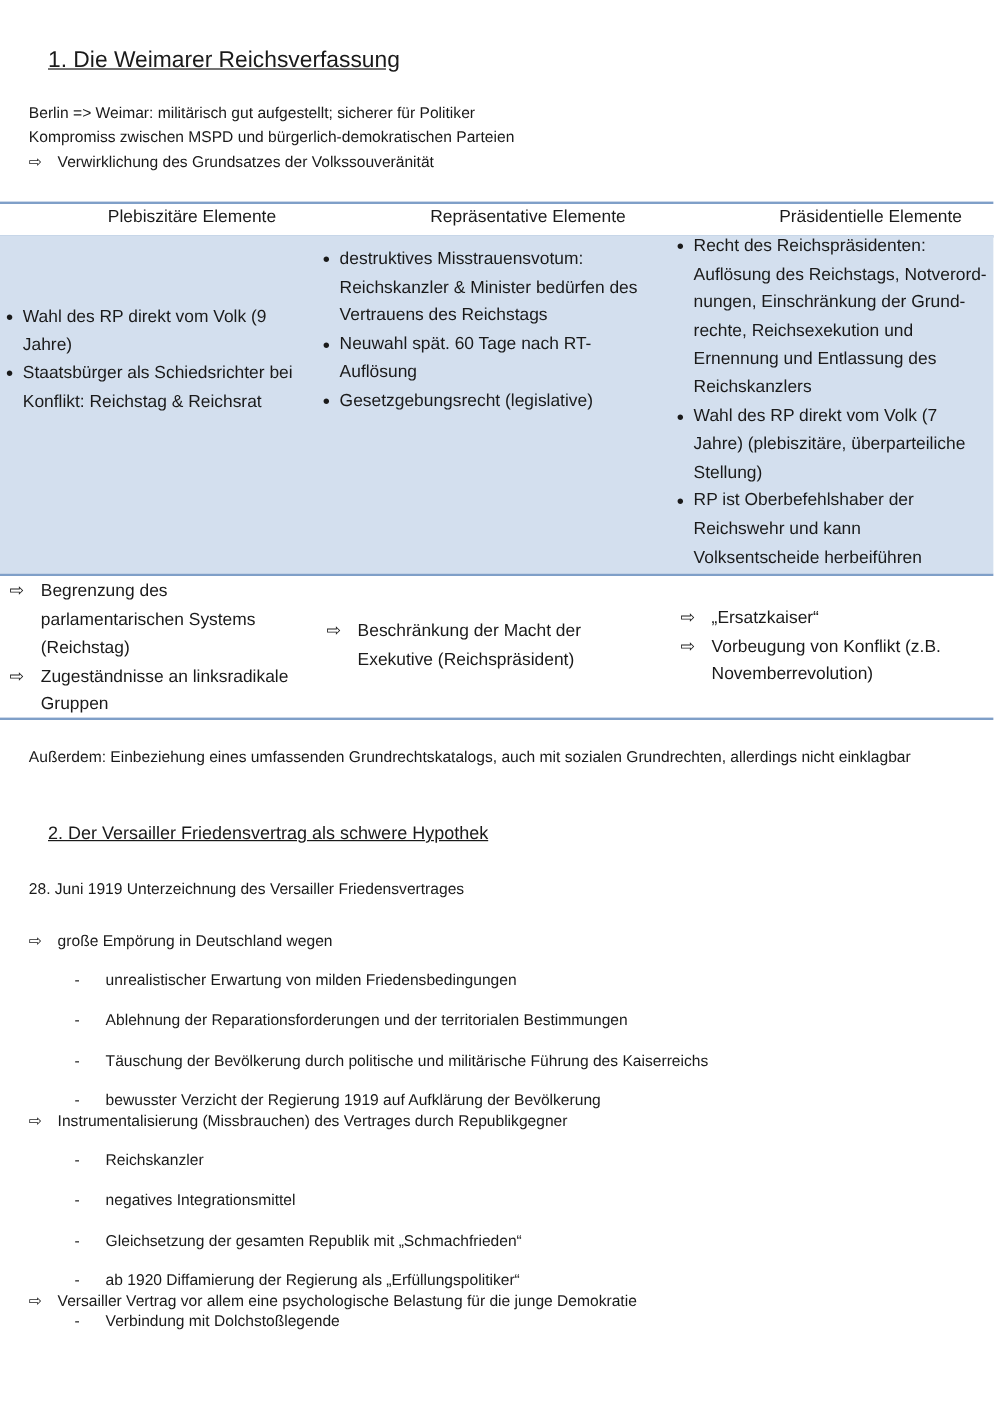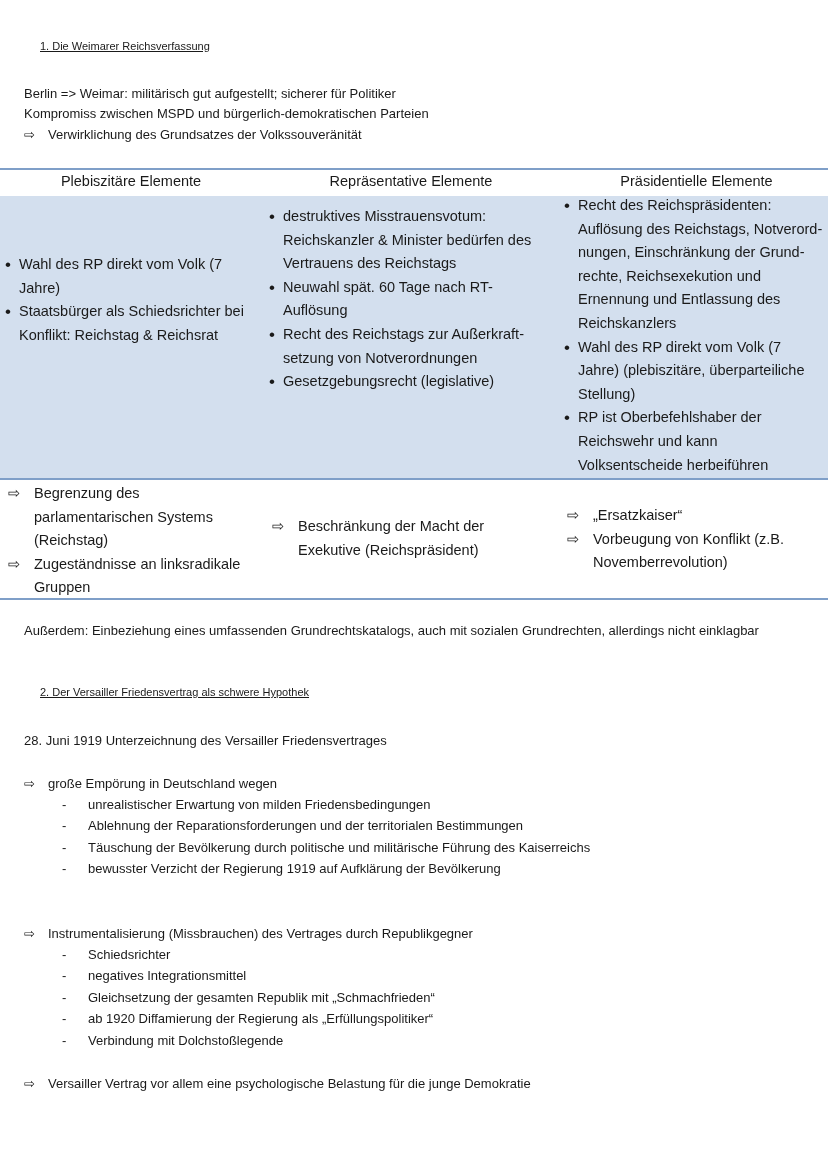"1. Die Weimarer Reichsverfassung" .h1 { font-size: 11px -> 19px }
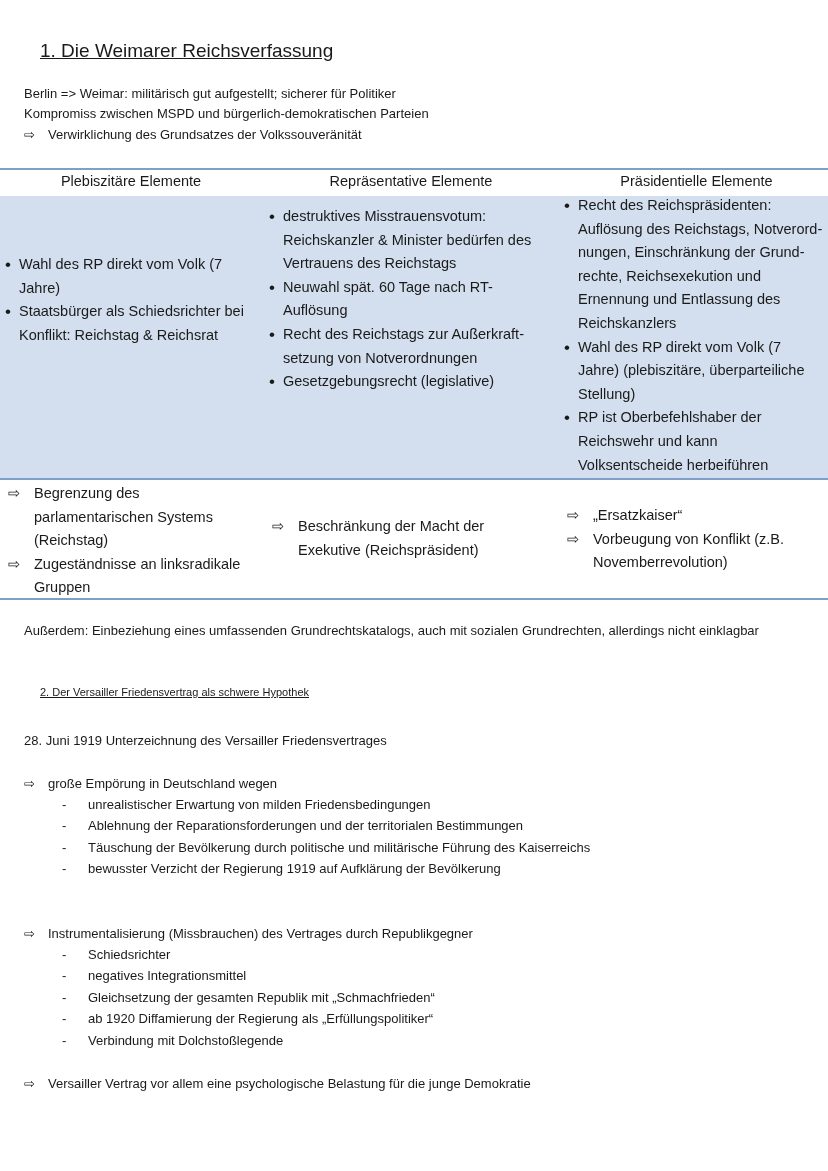"Plebiszitäre Elemente" .tbl-head .th { margin-left: none -> 29px }
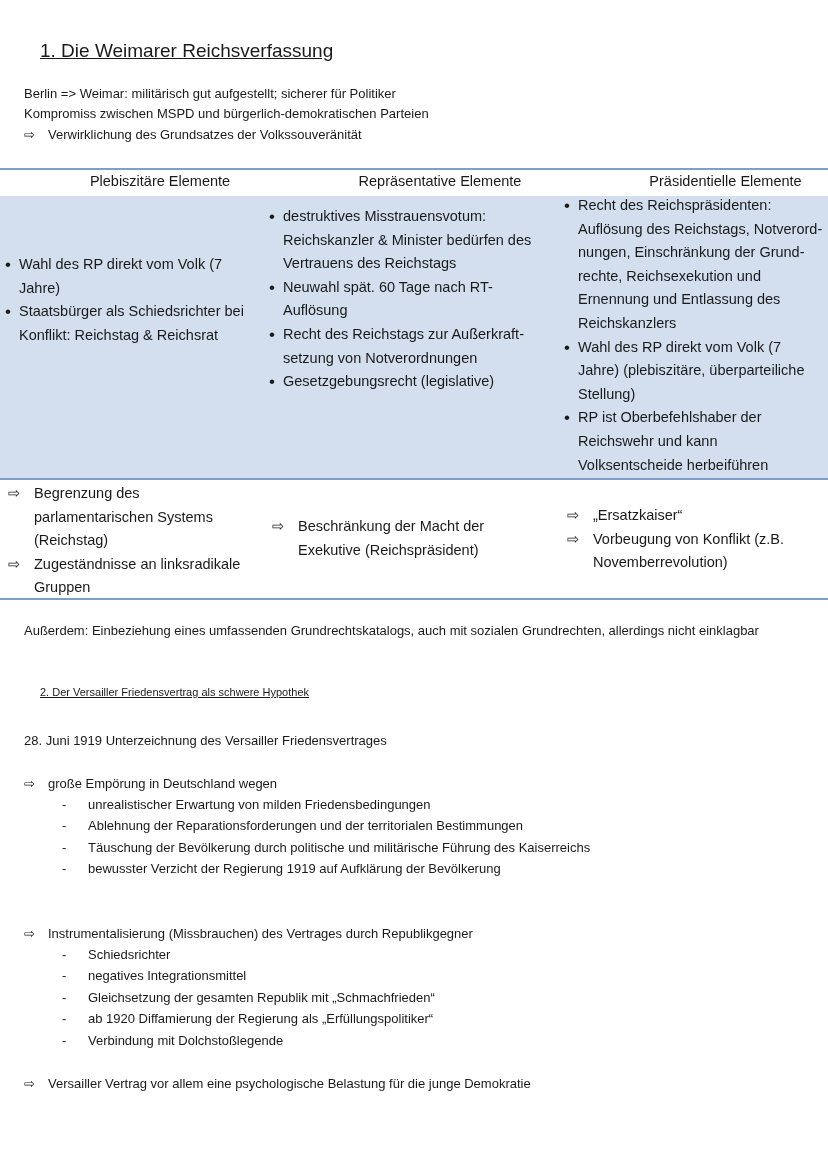"Wahl des RP direkt vom Volk (7 Jahre)" li { text: 7 -> 9 }
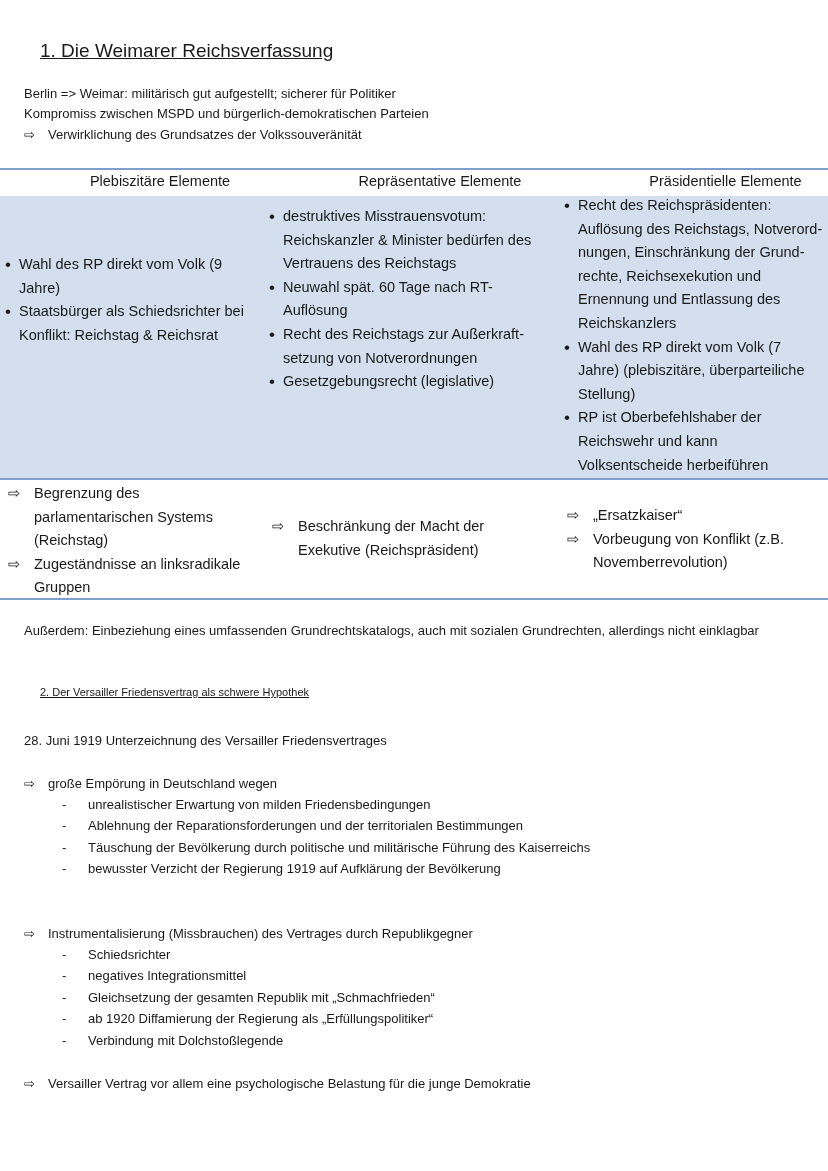"Recht des Reichstags zur" li { html: <li>Recht des Reichstags zur Außerkraft-setzung von Notverordnungen</li> -> none }
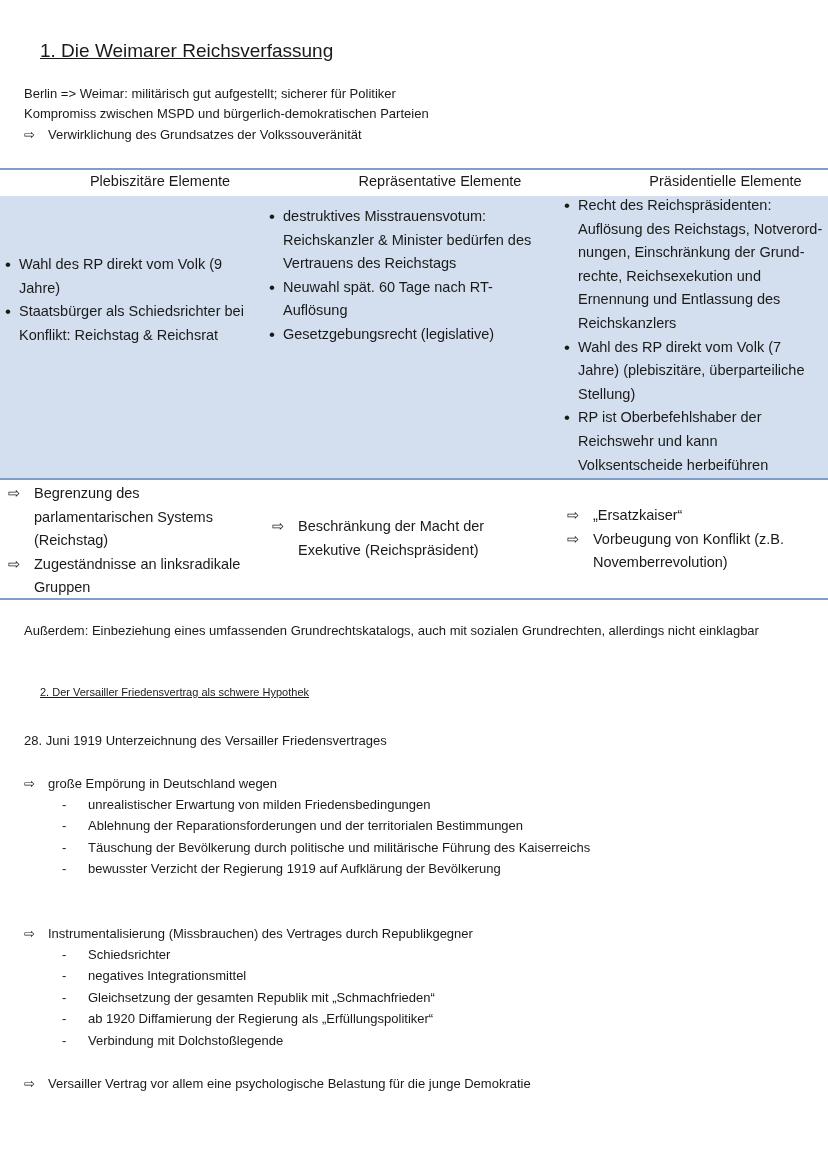"2. Der Versailler Friedensvertrag als" .h2 { font-size: 11px -> 15px }
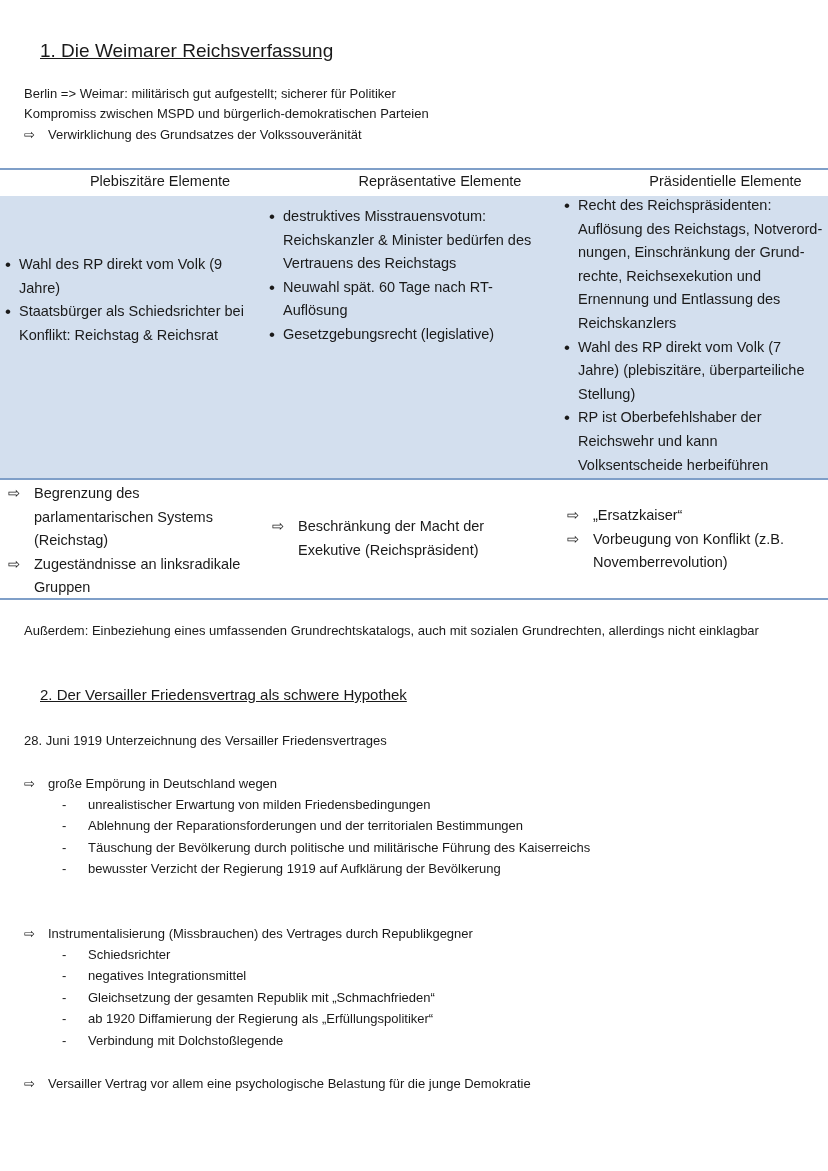"unrealistischer Erwartung von milden" .dash-list div { margin-top: none -> 12px }
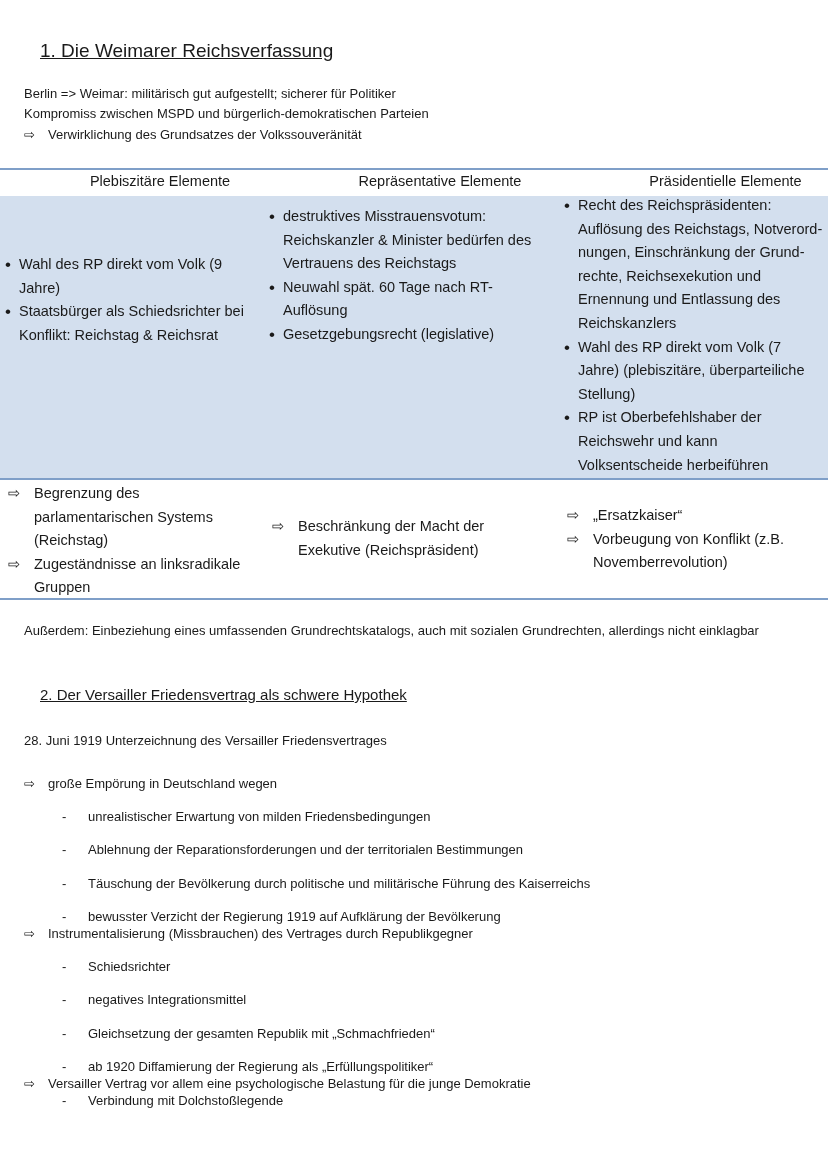"Schiedsrichter" div { text: Schiedsrichter -> Reichskanzler }
